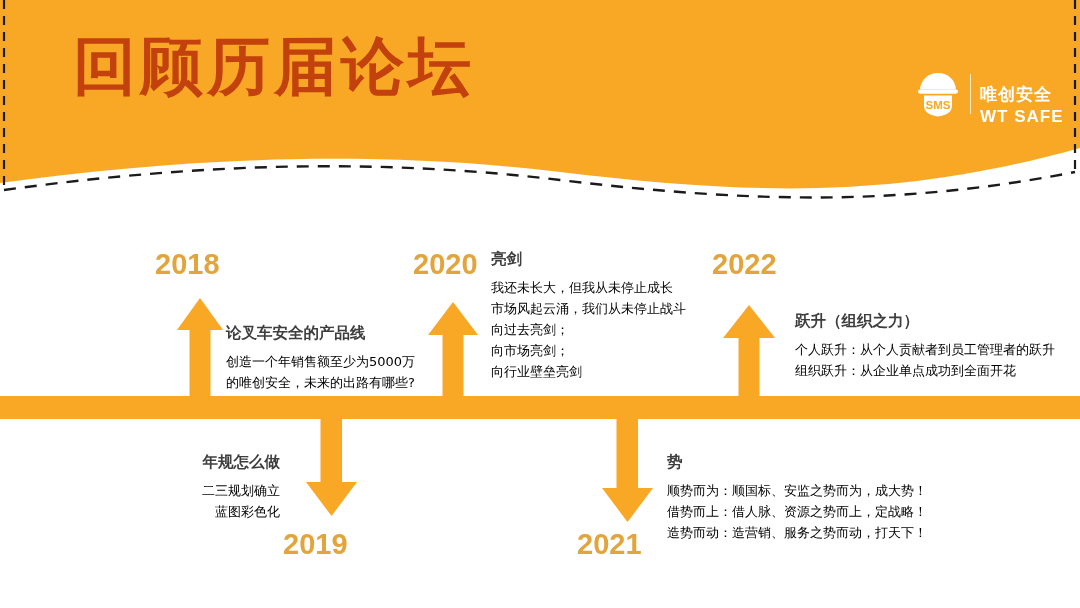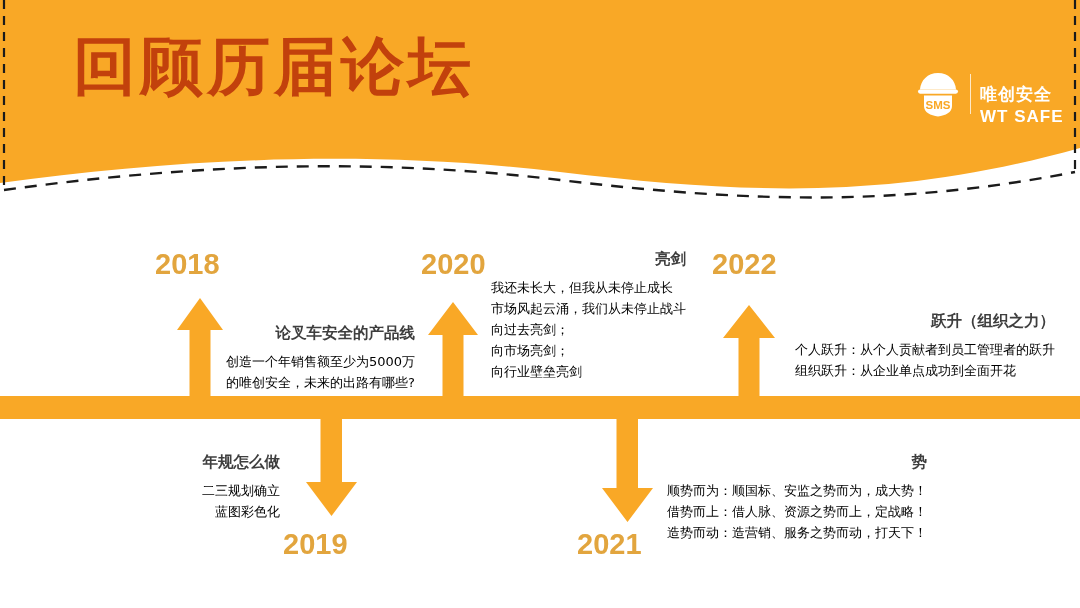"2020" div.year { margin-left: 8px -> none }
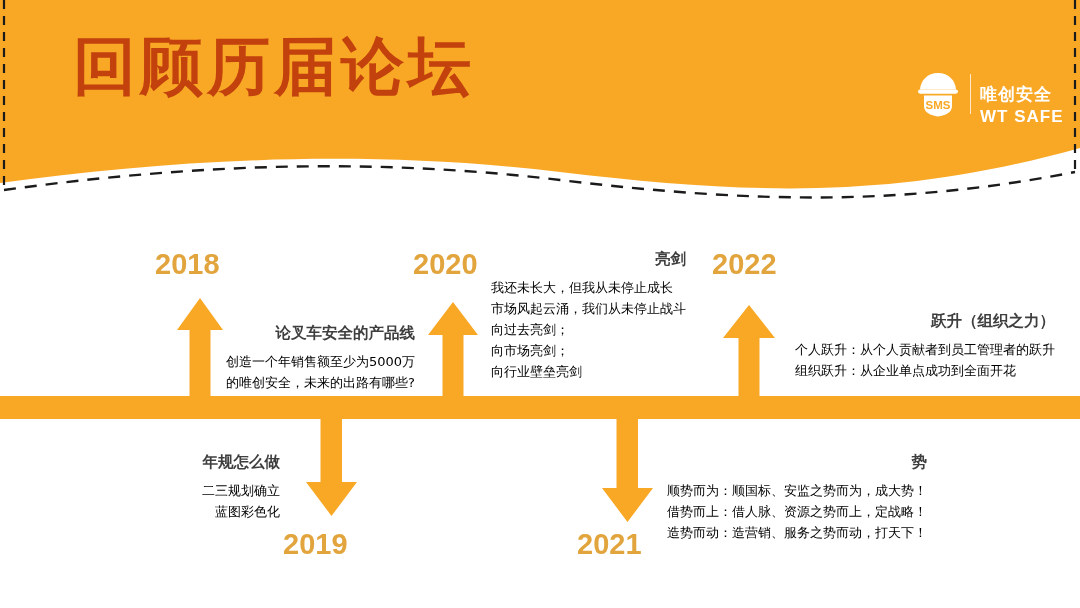"亮剑" .blk .ttl { text-align: right -> none }
